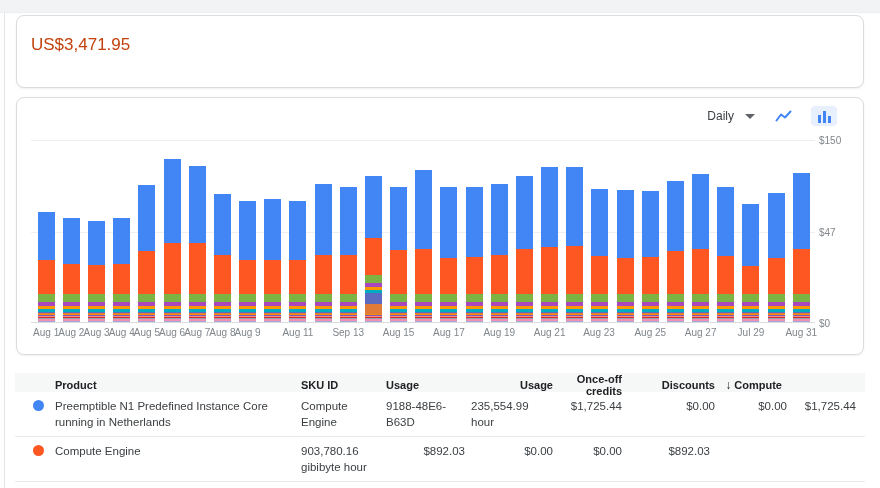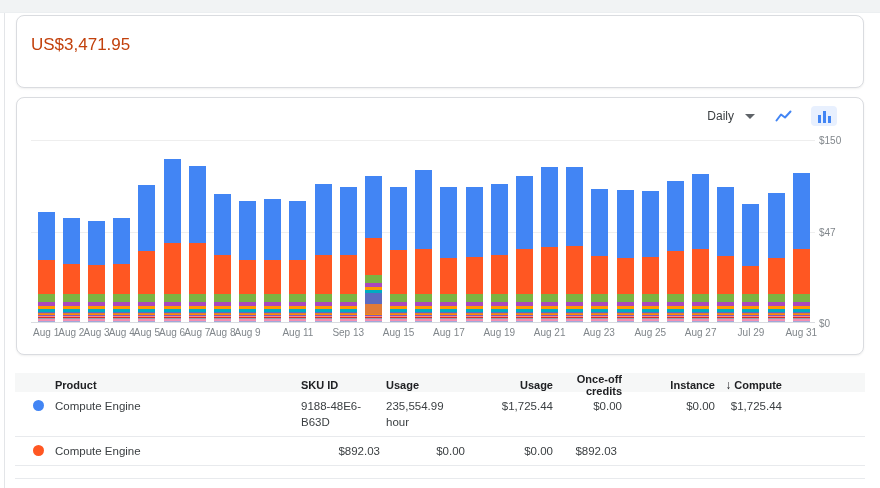"Instance" div.cell-r { text: Instance -> Discounts }
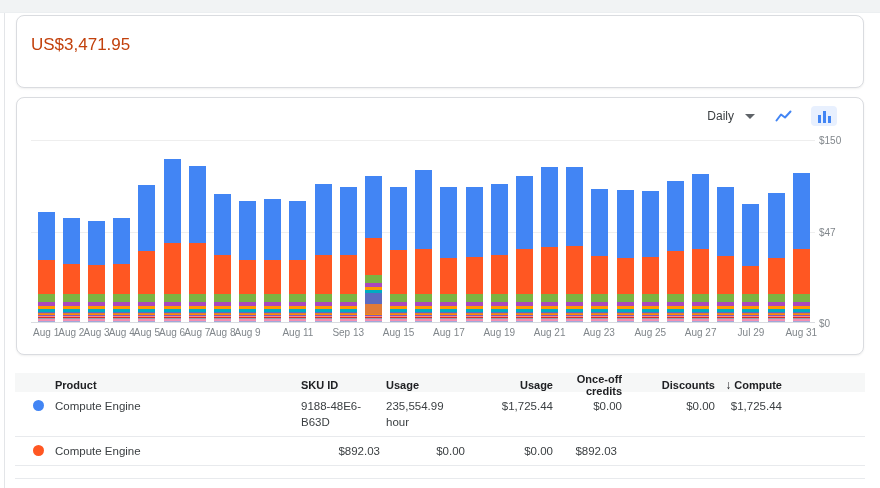"Preemptible N1 Predefined Instance Core" div.cell-l { html: none -> <div>Preemptible N1 Predefined Instance Core running in Netherlands</div> }
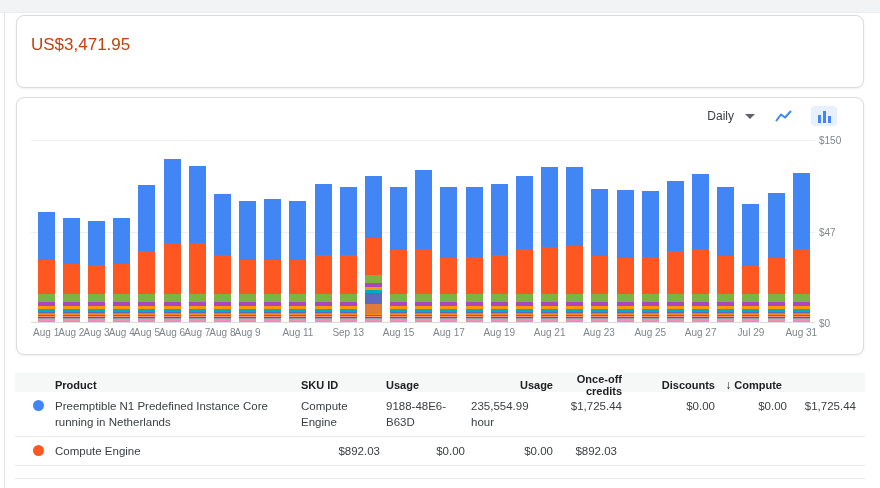"903,780.16 gibibyte hour" div.cell-l { html: none -> <div>903,780.16 gibibyte hour</div> }
